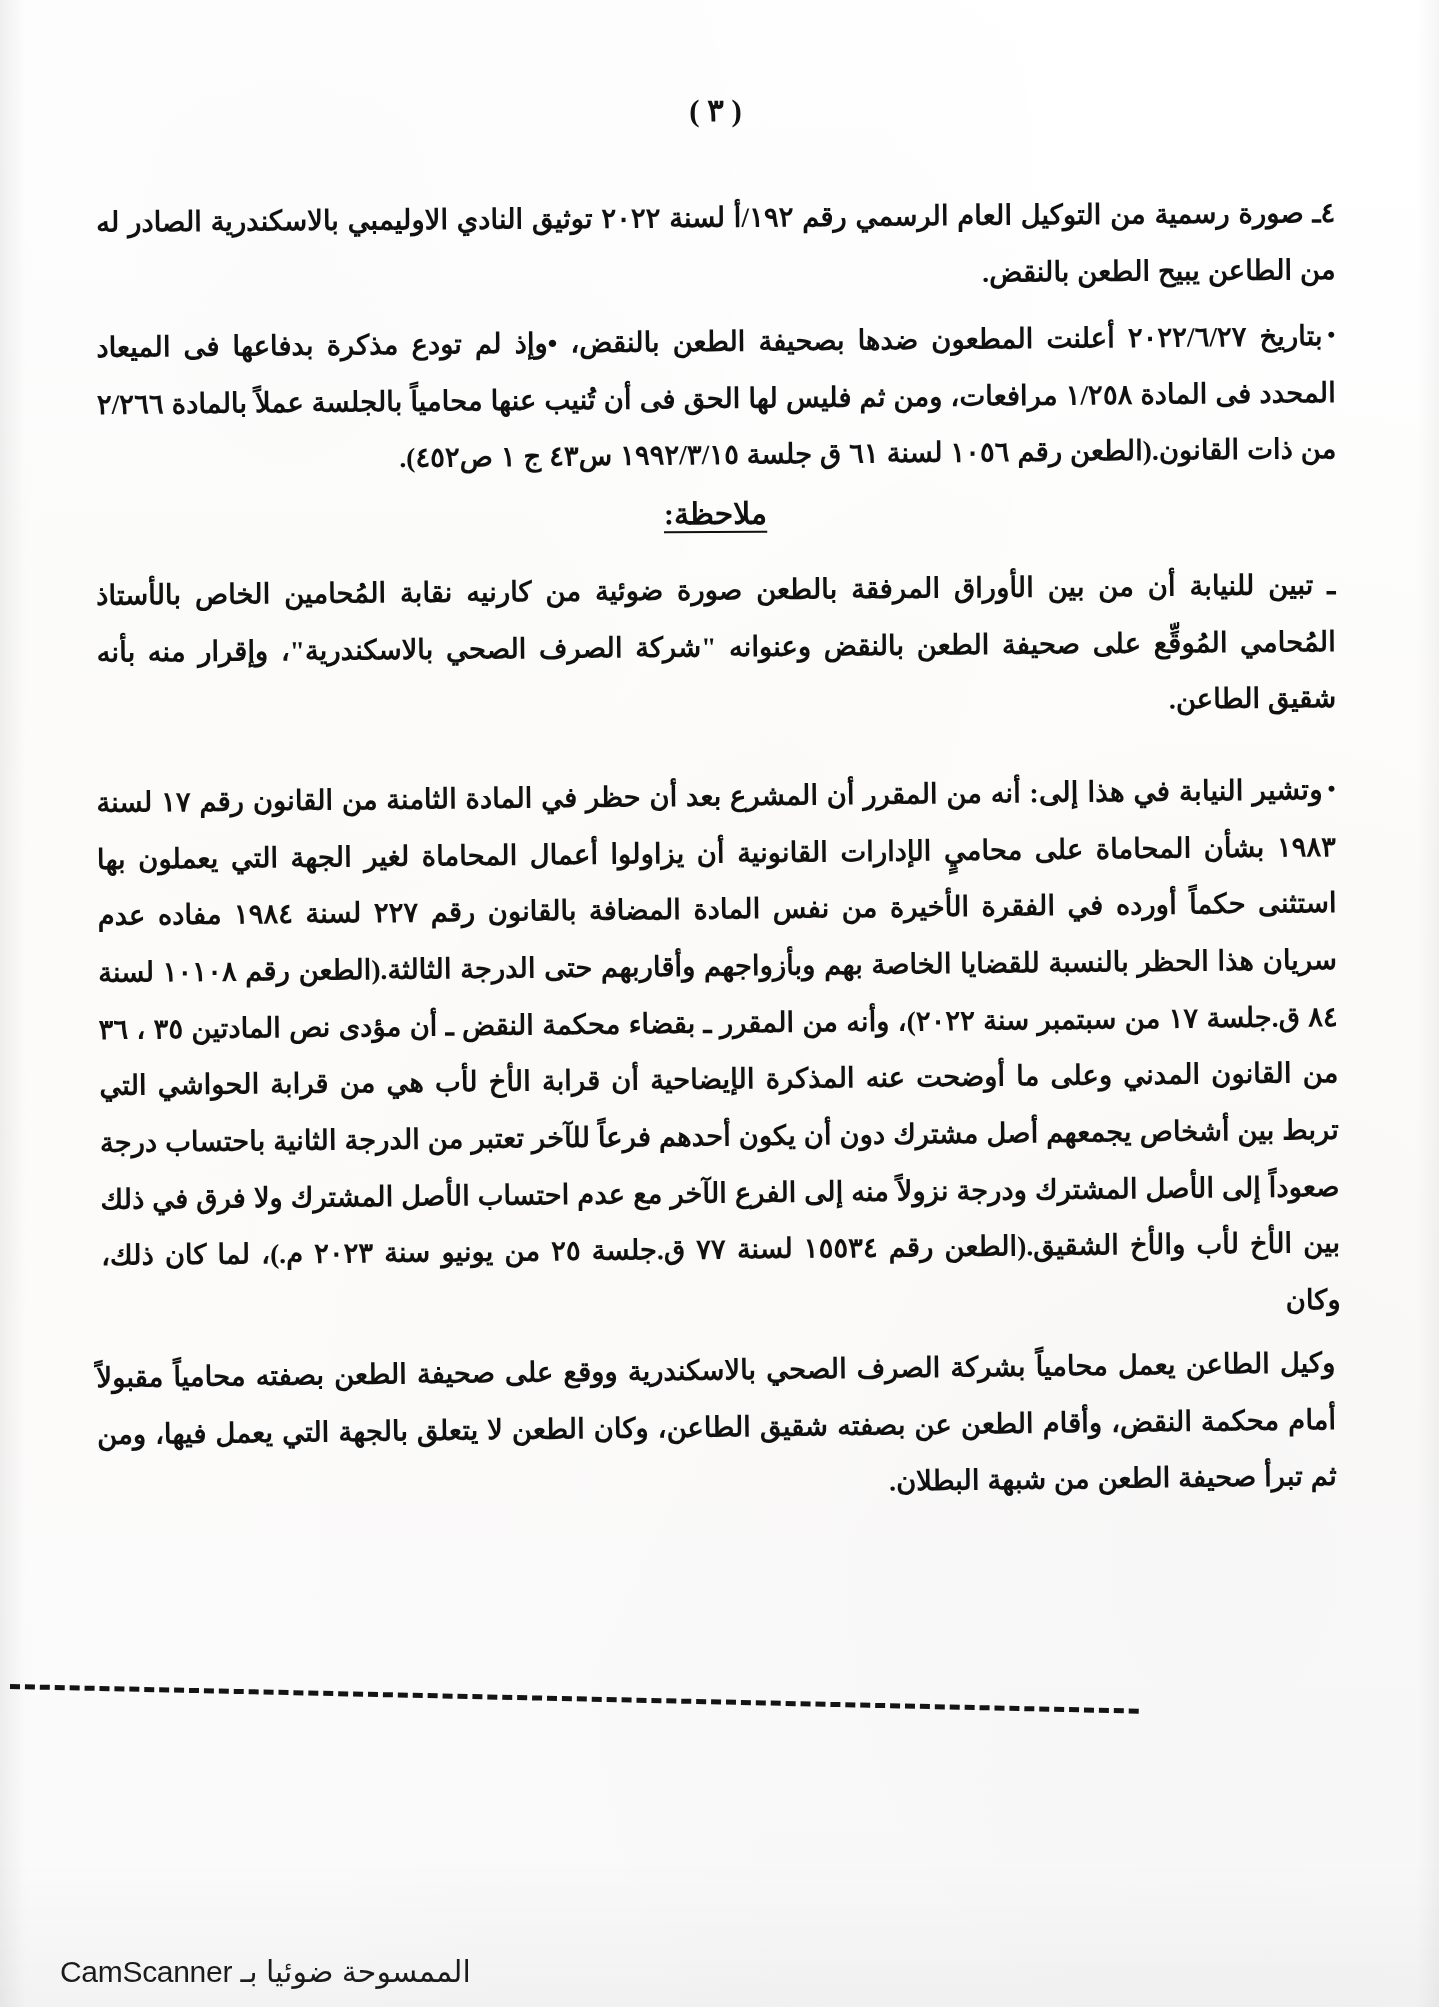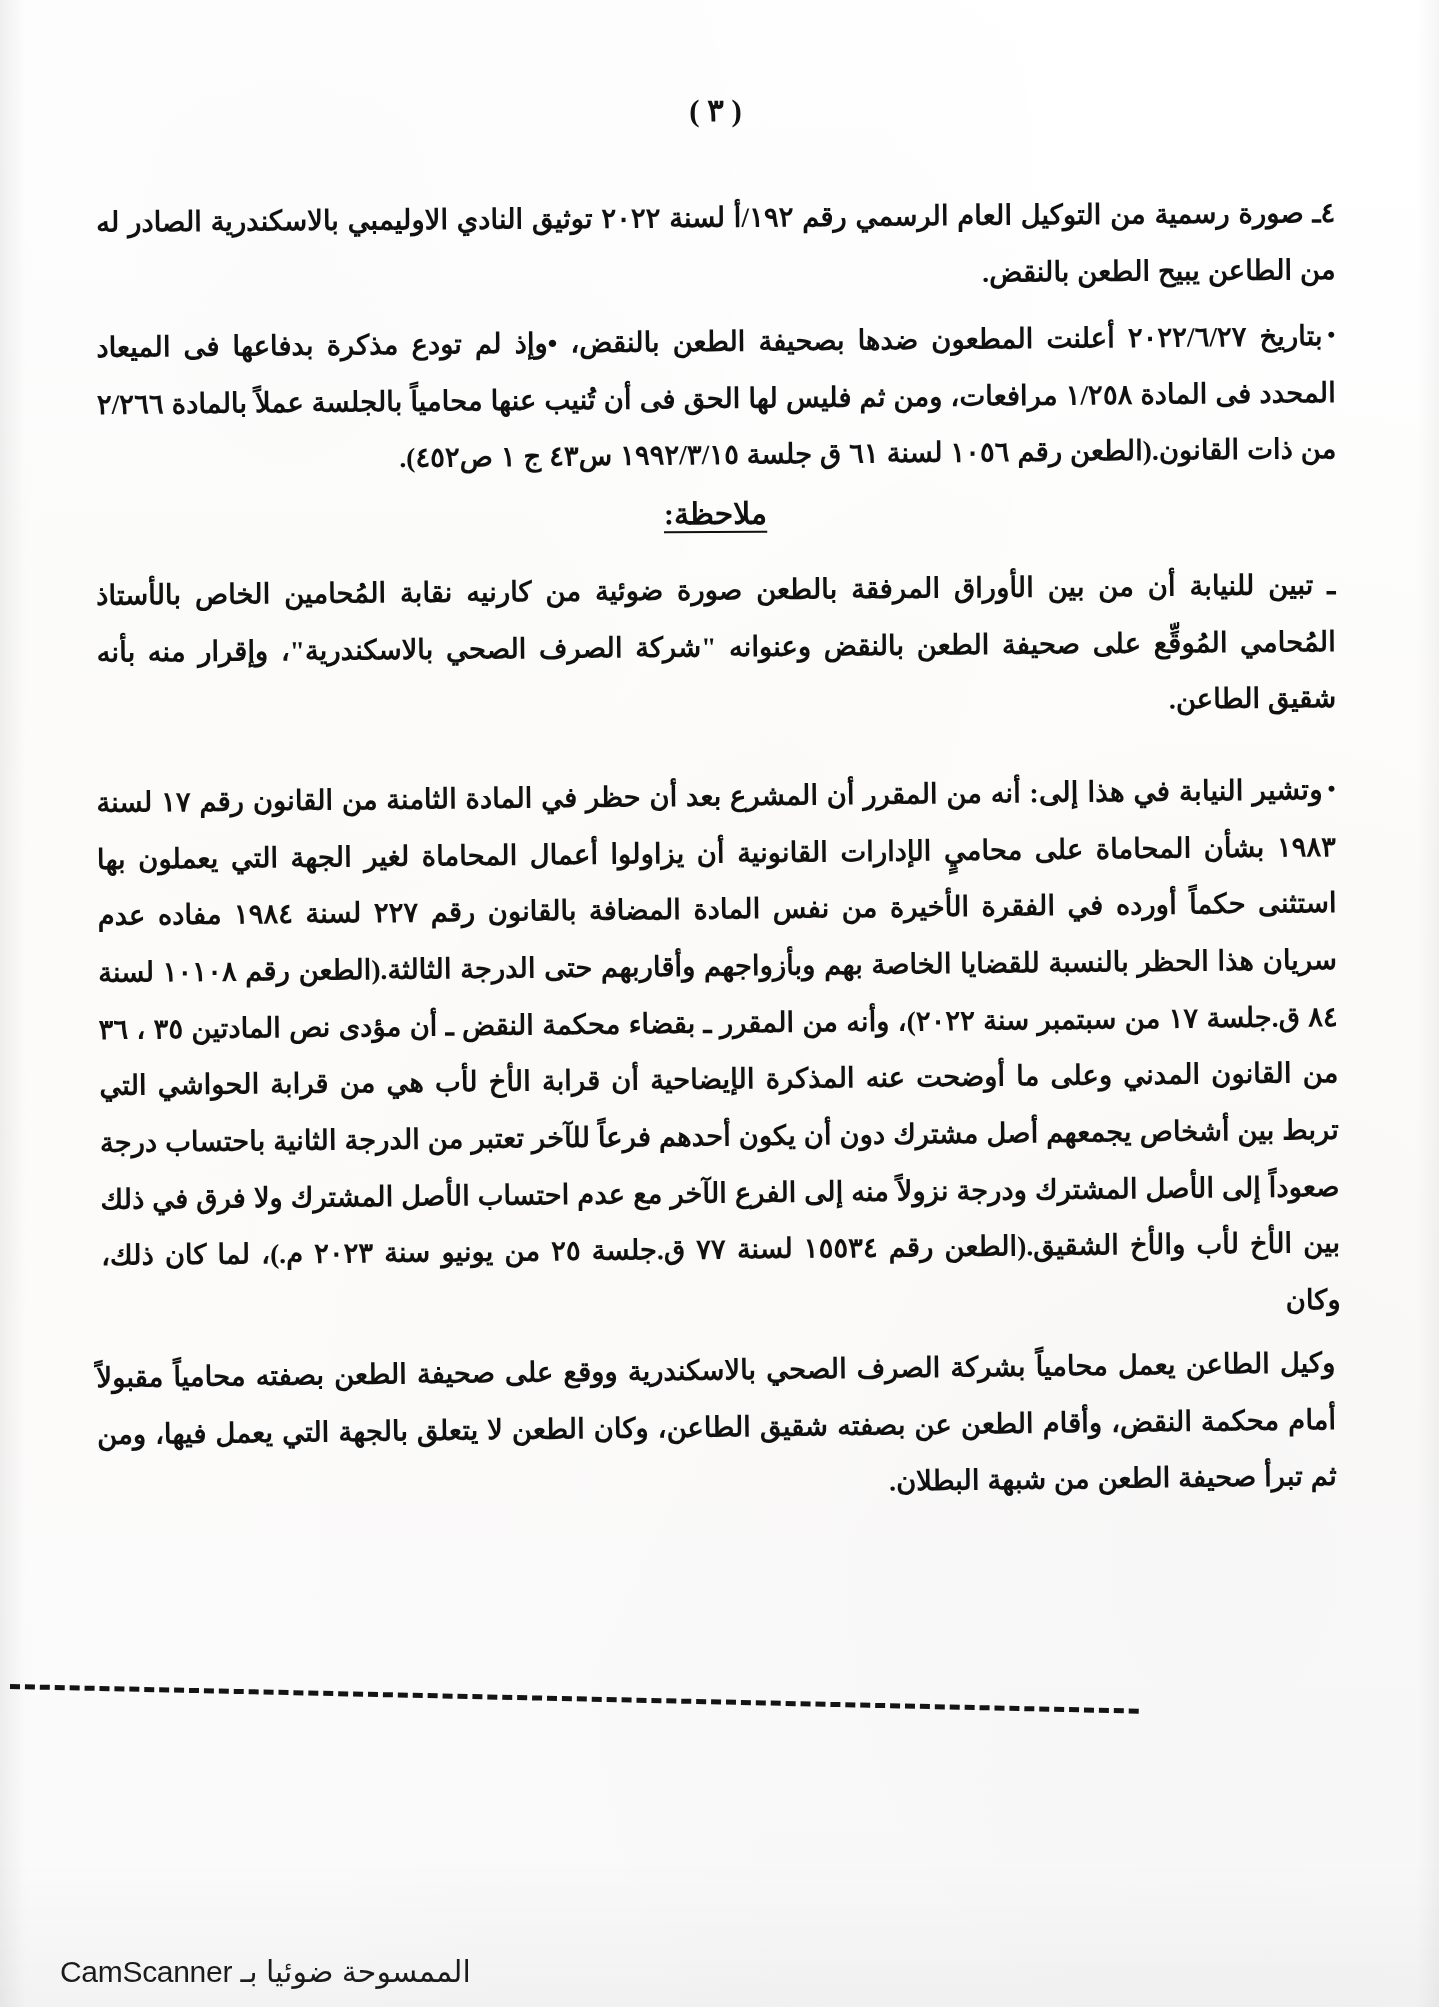"الممسوحة ضوئيا بـ CamScanner" .footer-inner { margin-left: none -> 20px; padding-left: 60px -> 40px }
